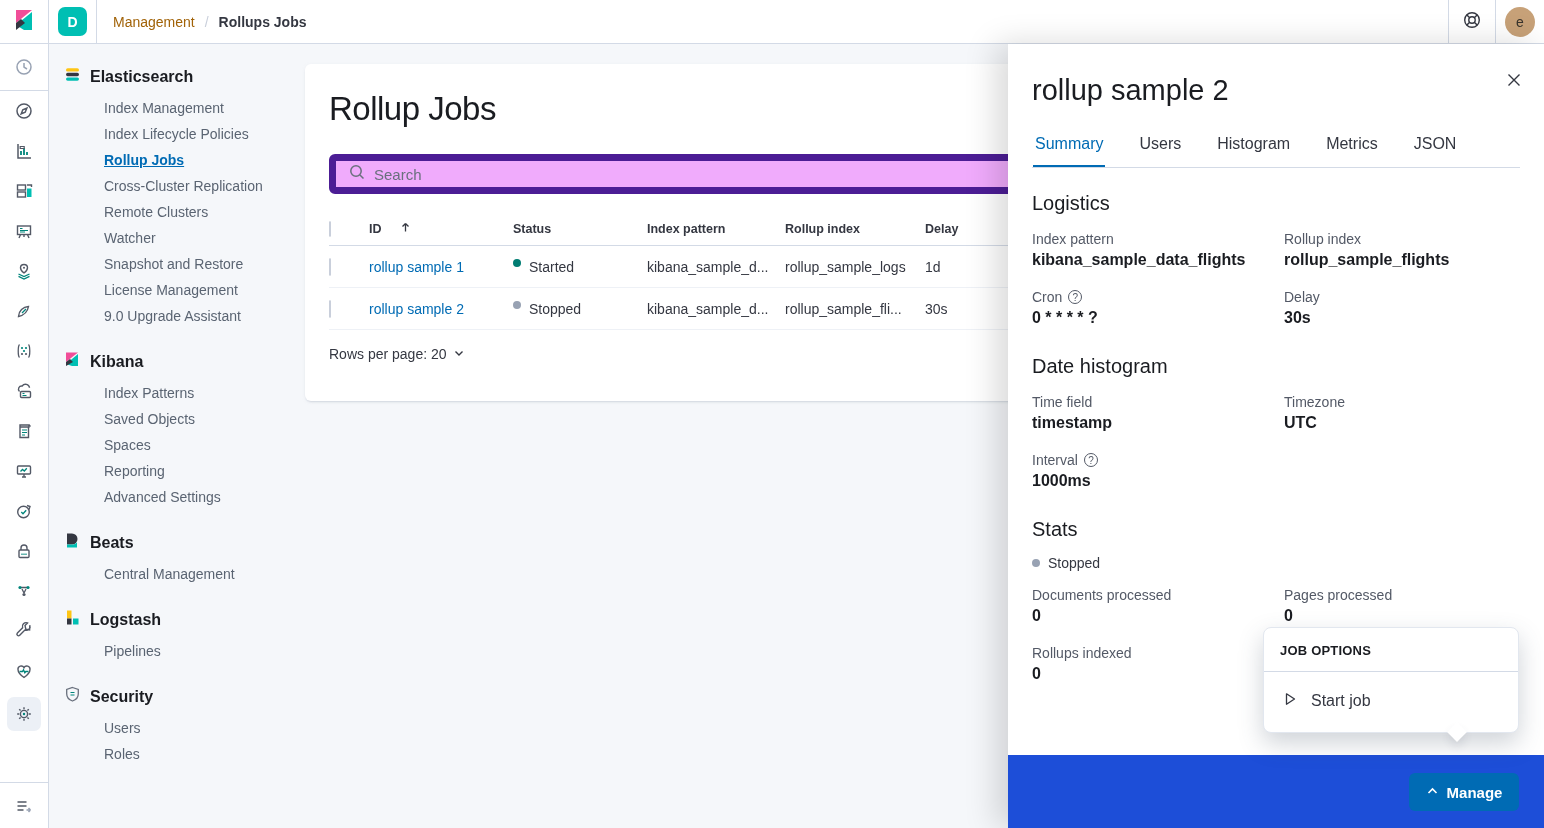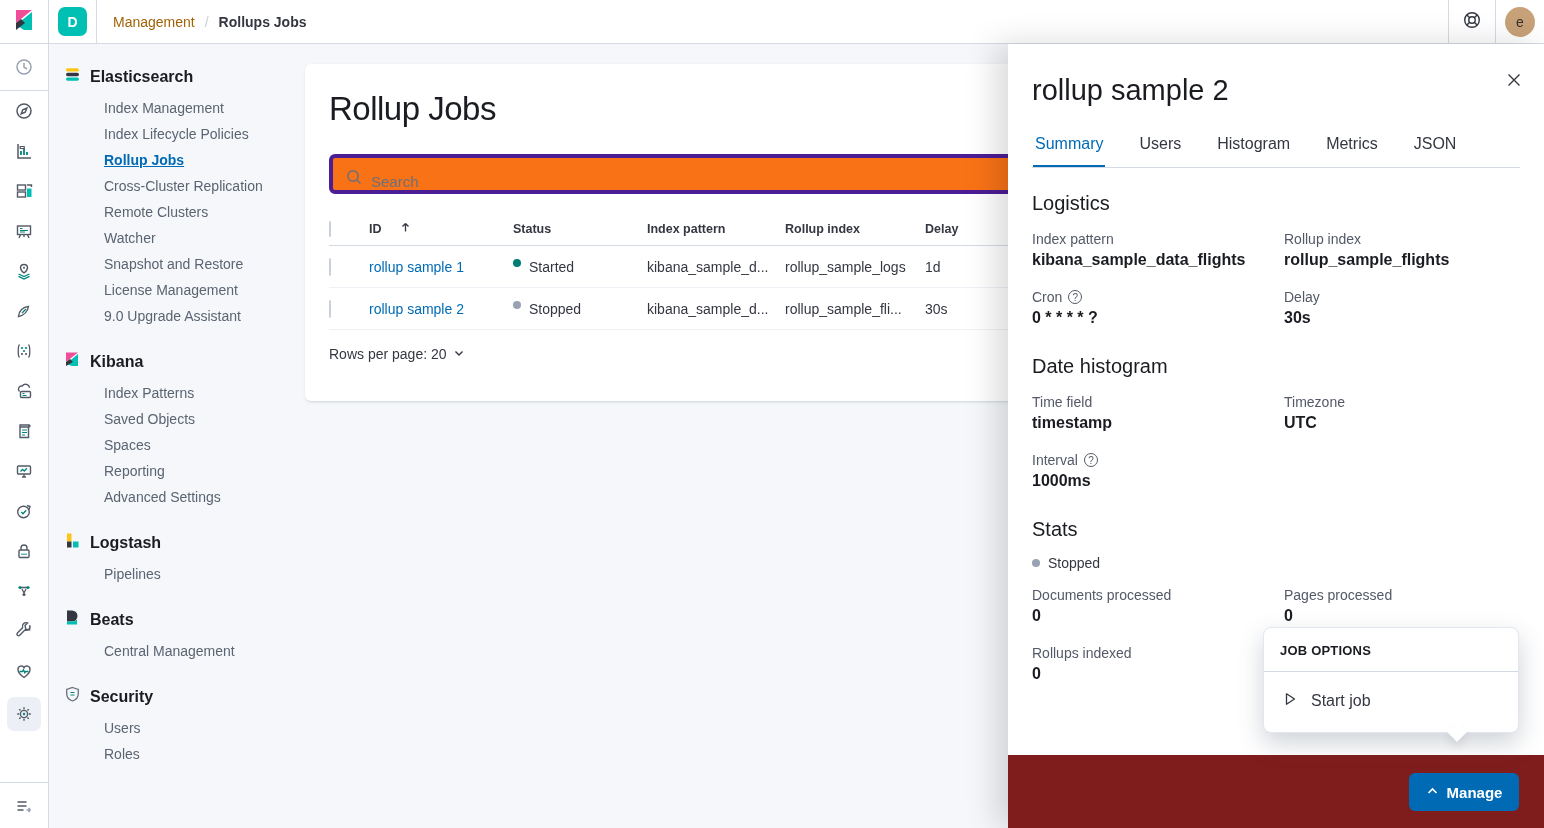"Search" .search-box { align-items: flex-end -> center; background: #f97316 -> #f0abfc; border: 4px solid #4c1d95 -> 7px solid #4c1d95 }
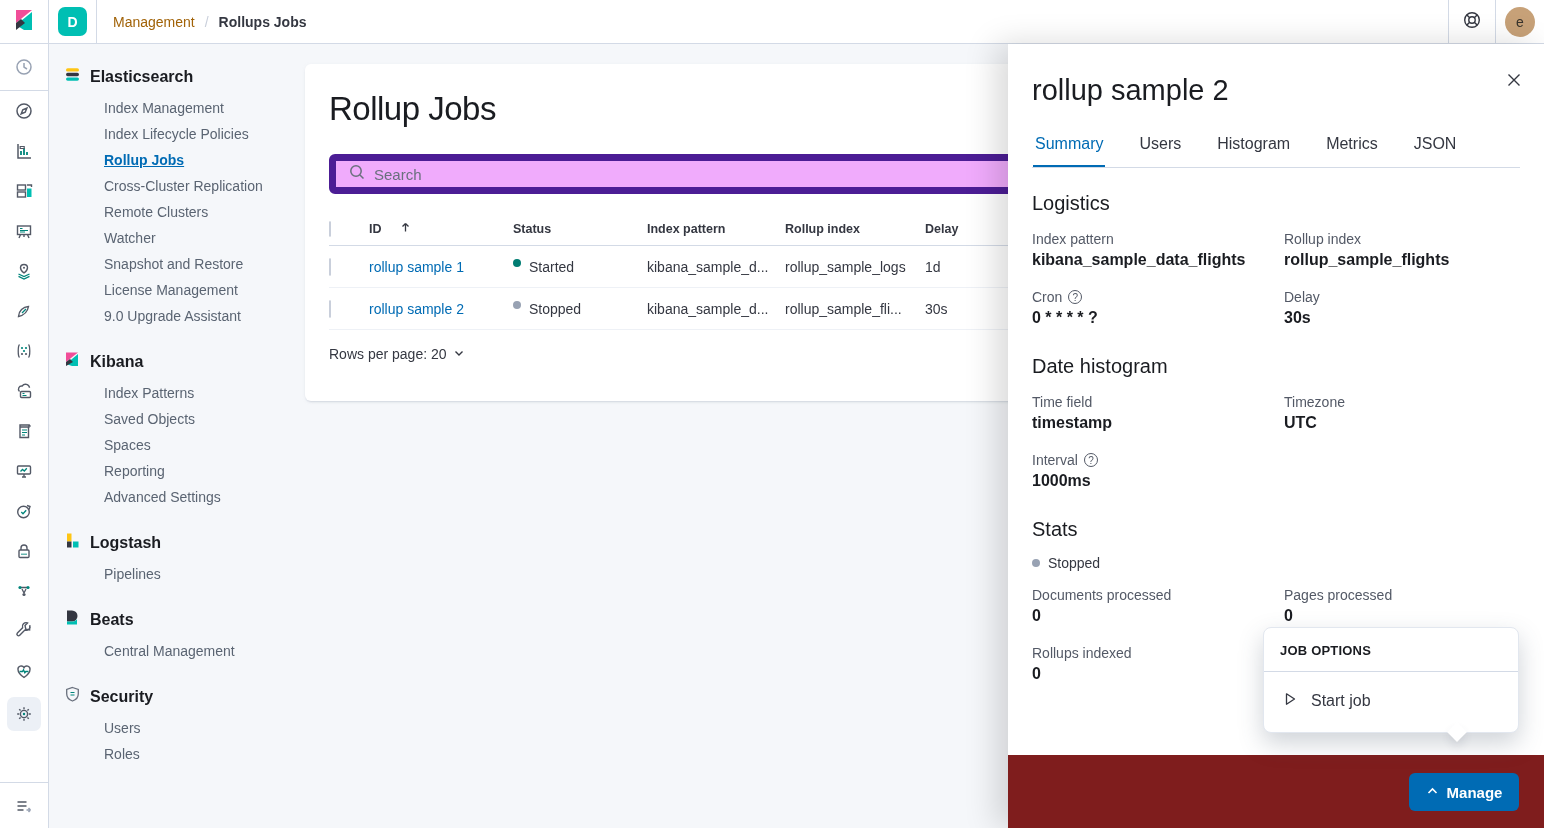"Logstash" div.side-section { order: before "Beats" -> after "Beats" }
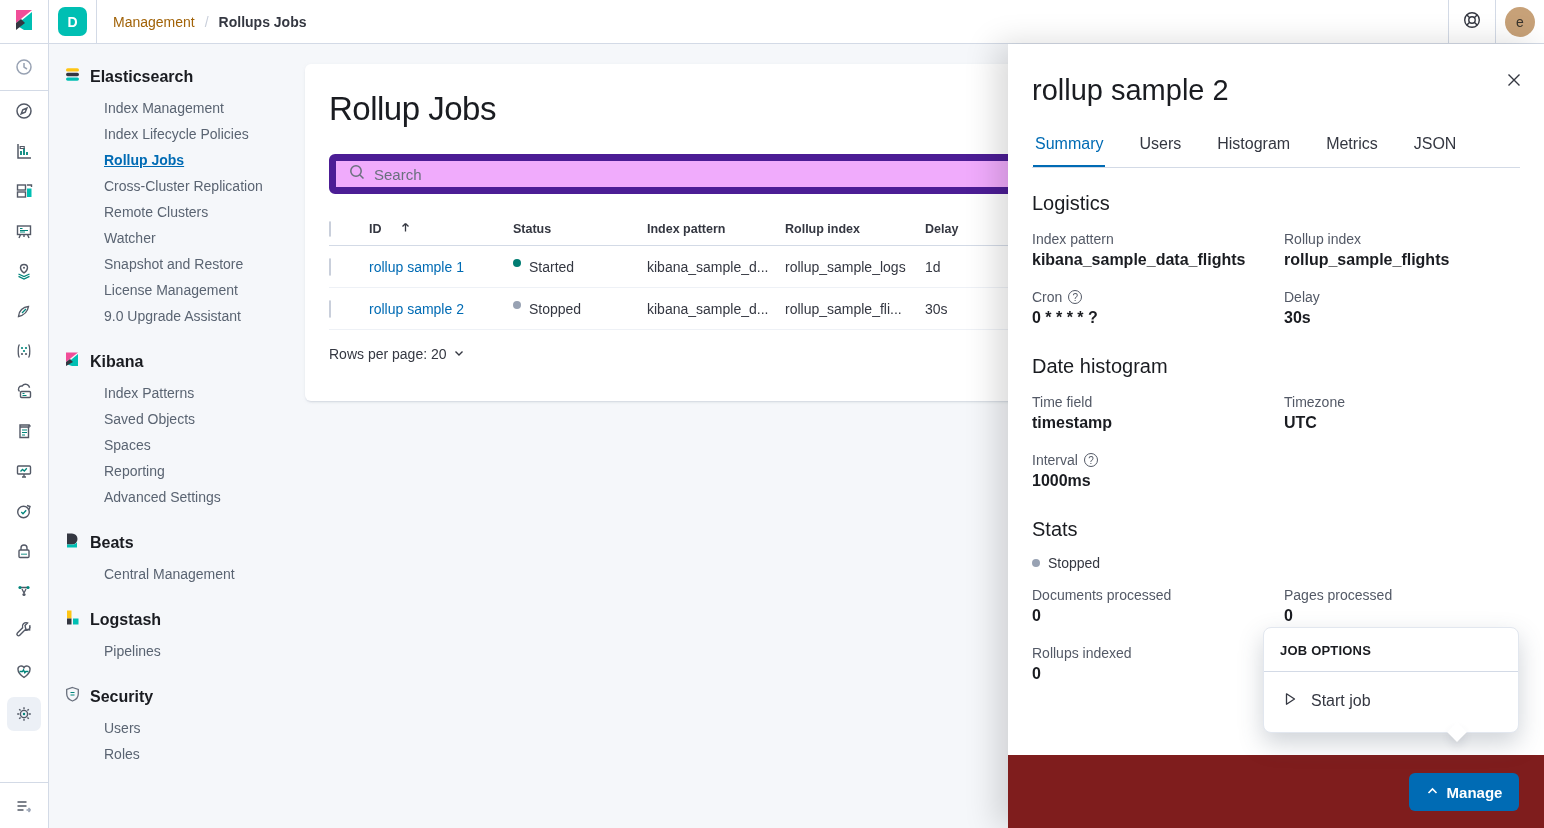"Manage" .flyout-footer { background: #7f1d1d -> #1d4ed8 }
